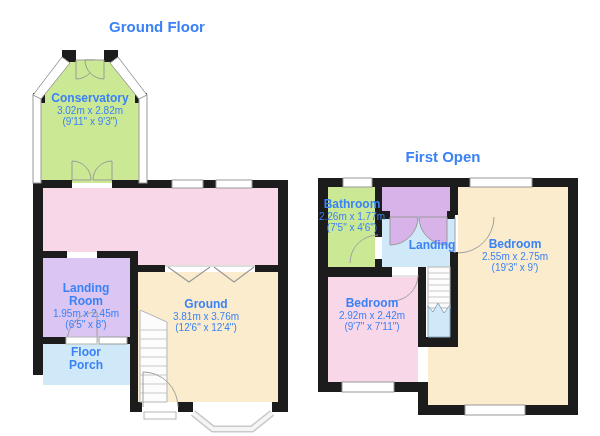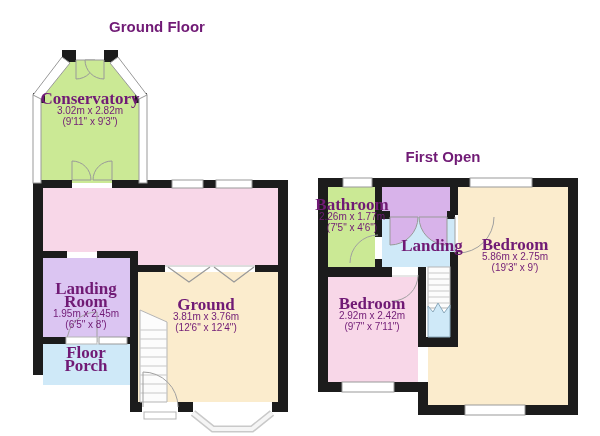"Ground Floor" #plan { color: #701a75 -> #3b82f6 }
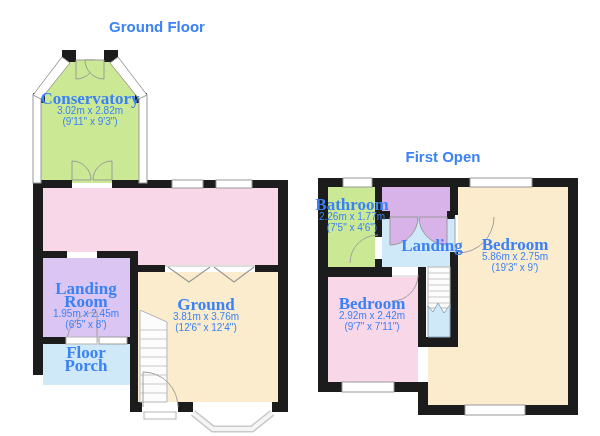"Conservatory" .rn { font-family: Liberation Serif, serif -> none; font-size: 17px -> 12px }
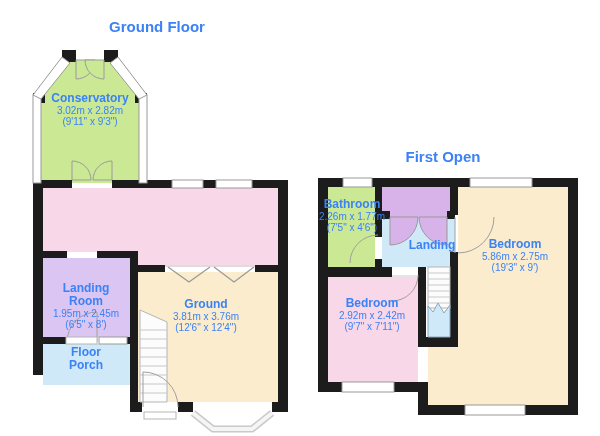"5.86m x 2.75m" span.rd { text: 5.86m -> 2.55m }
